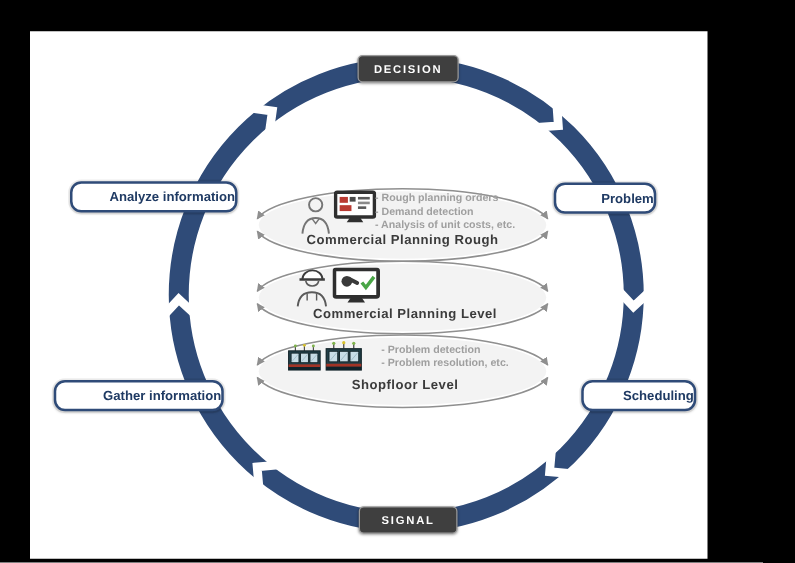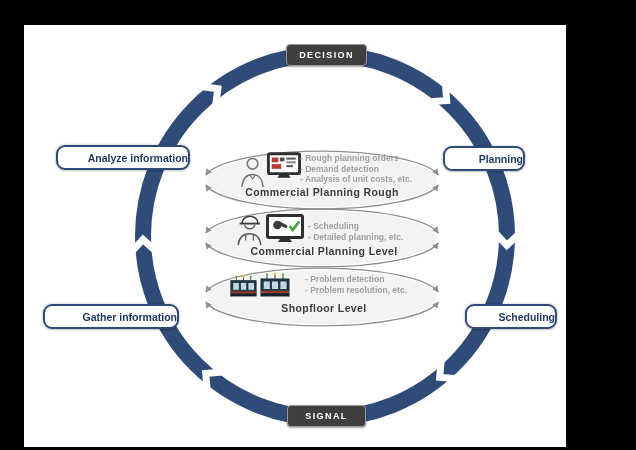"Planning" span { text: Planning -> Problem }
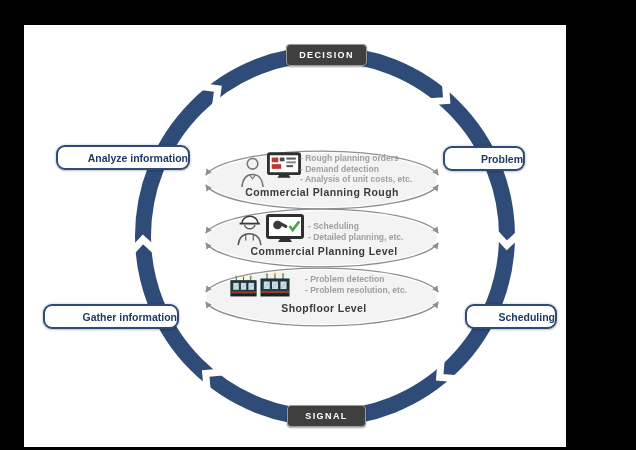"- Scheduling" div.bullets { html: <div> <div>- Scheduling</div> <div>- Detailed planning, etc.</div> </div> -> none }
